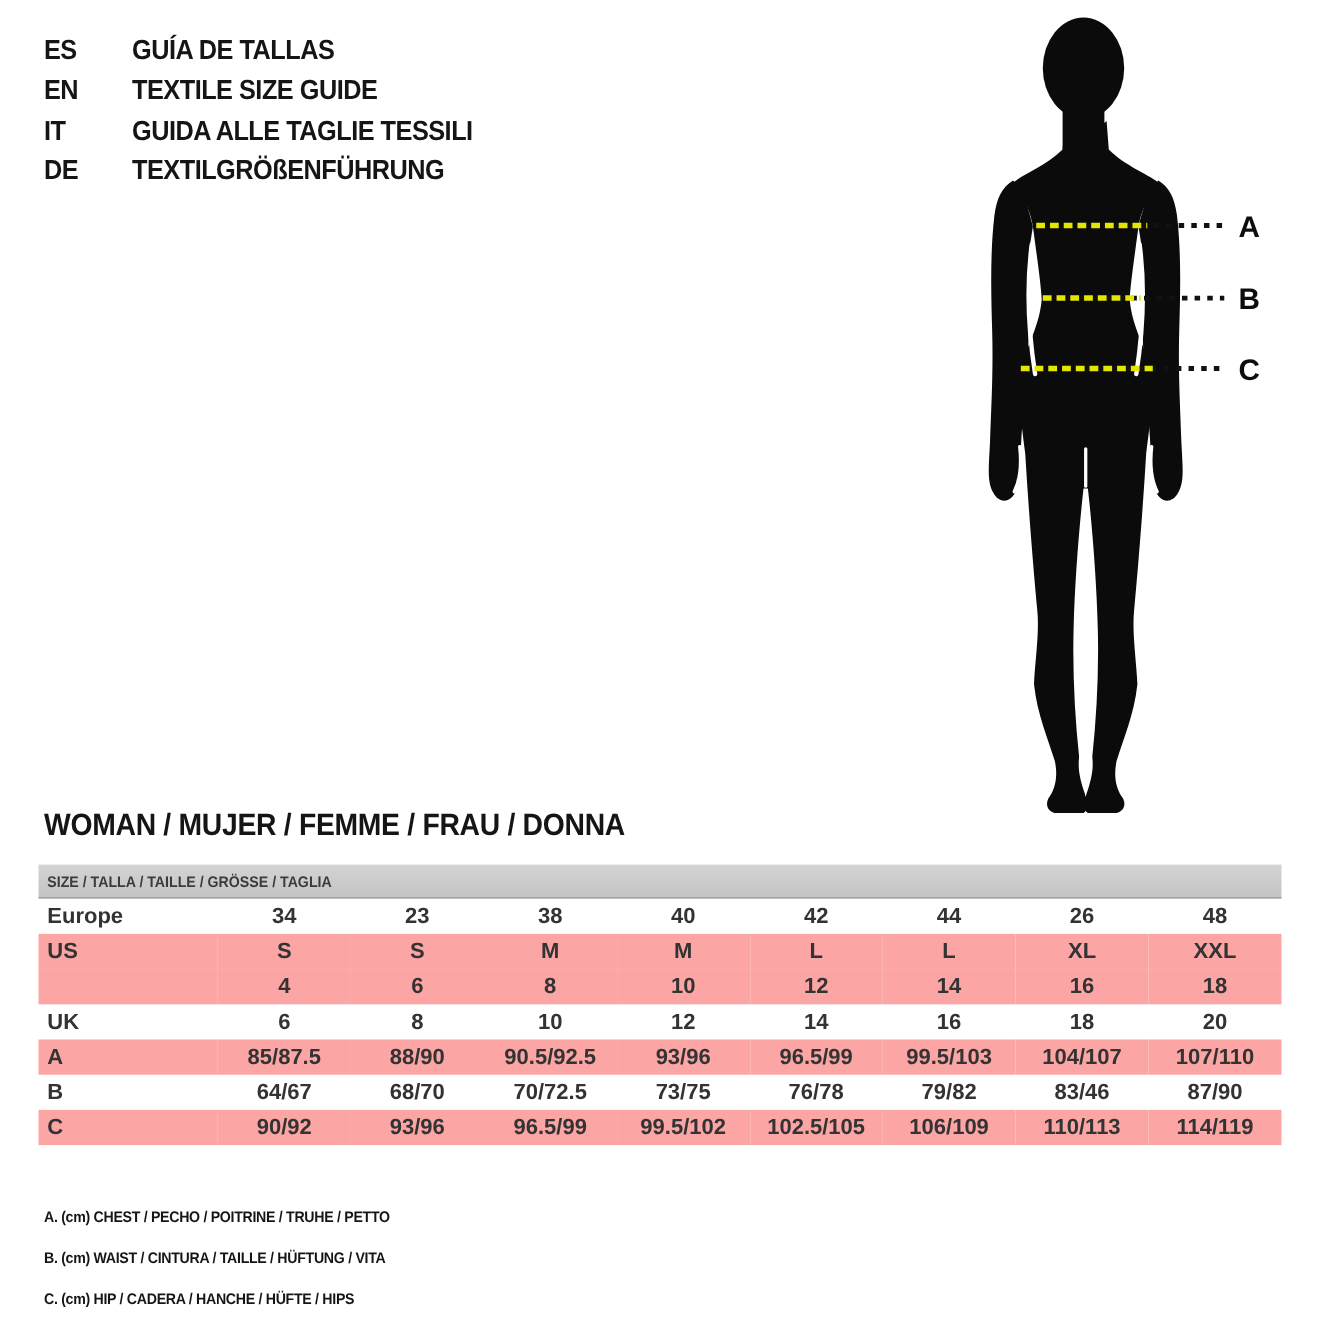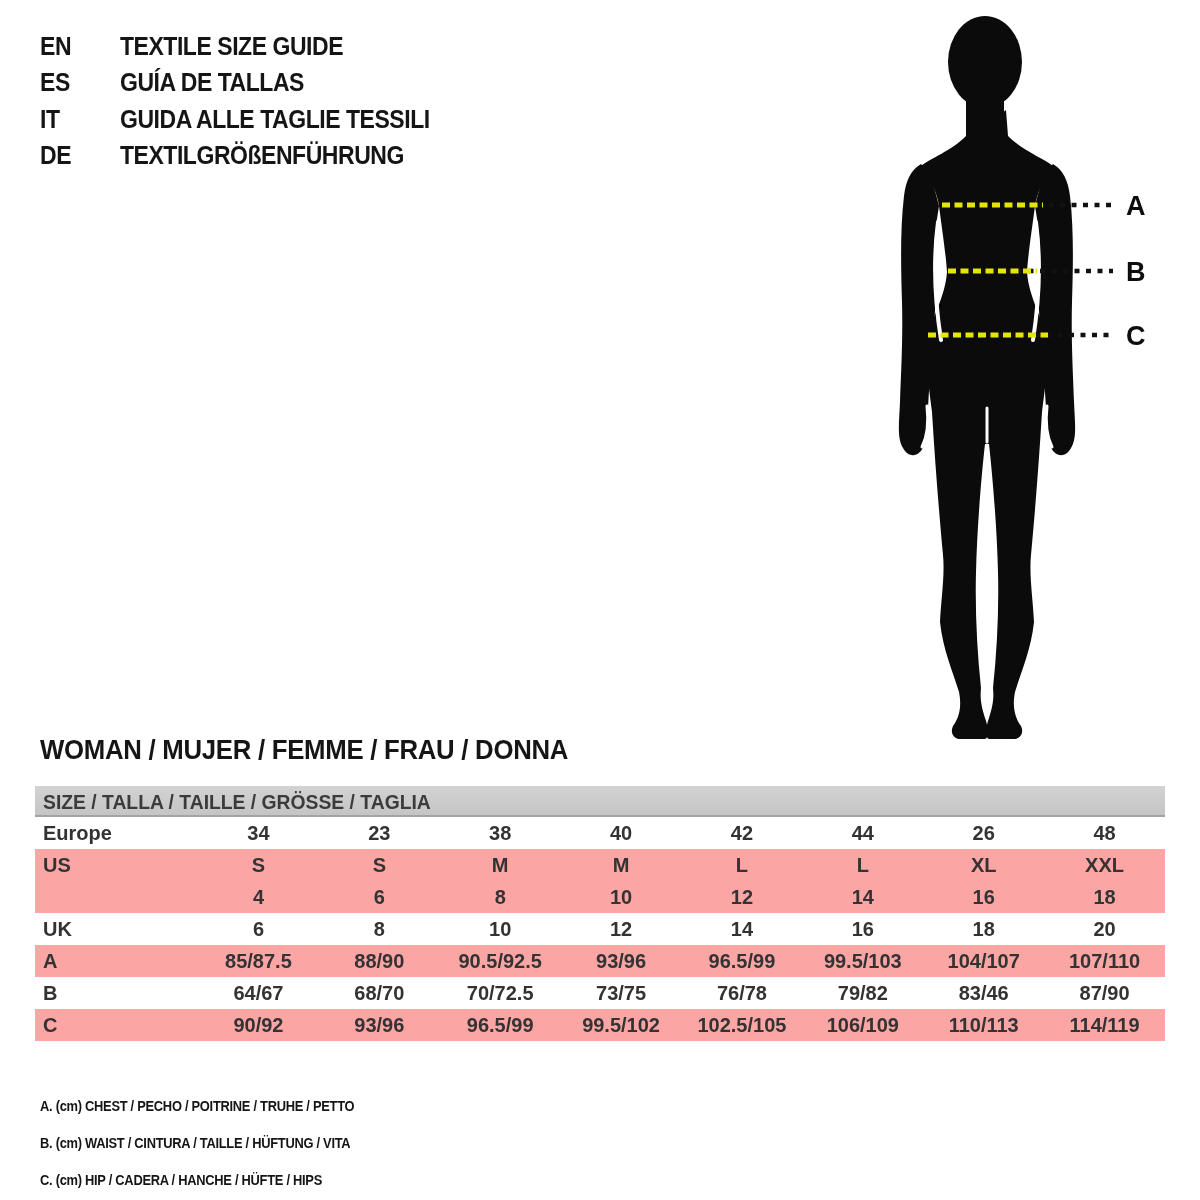"EN" div.lang-row { order: before "ES" -> after "ES" }
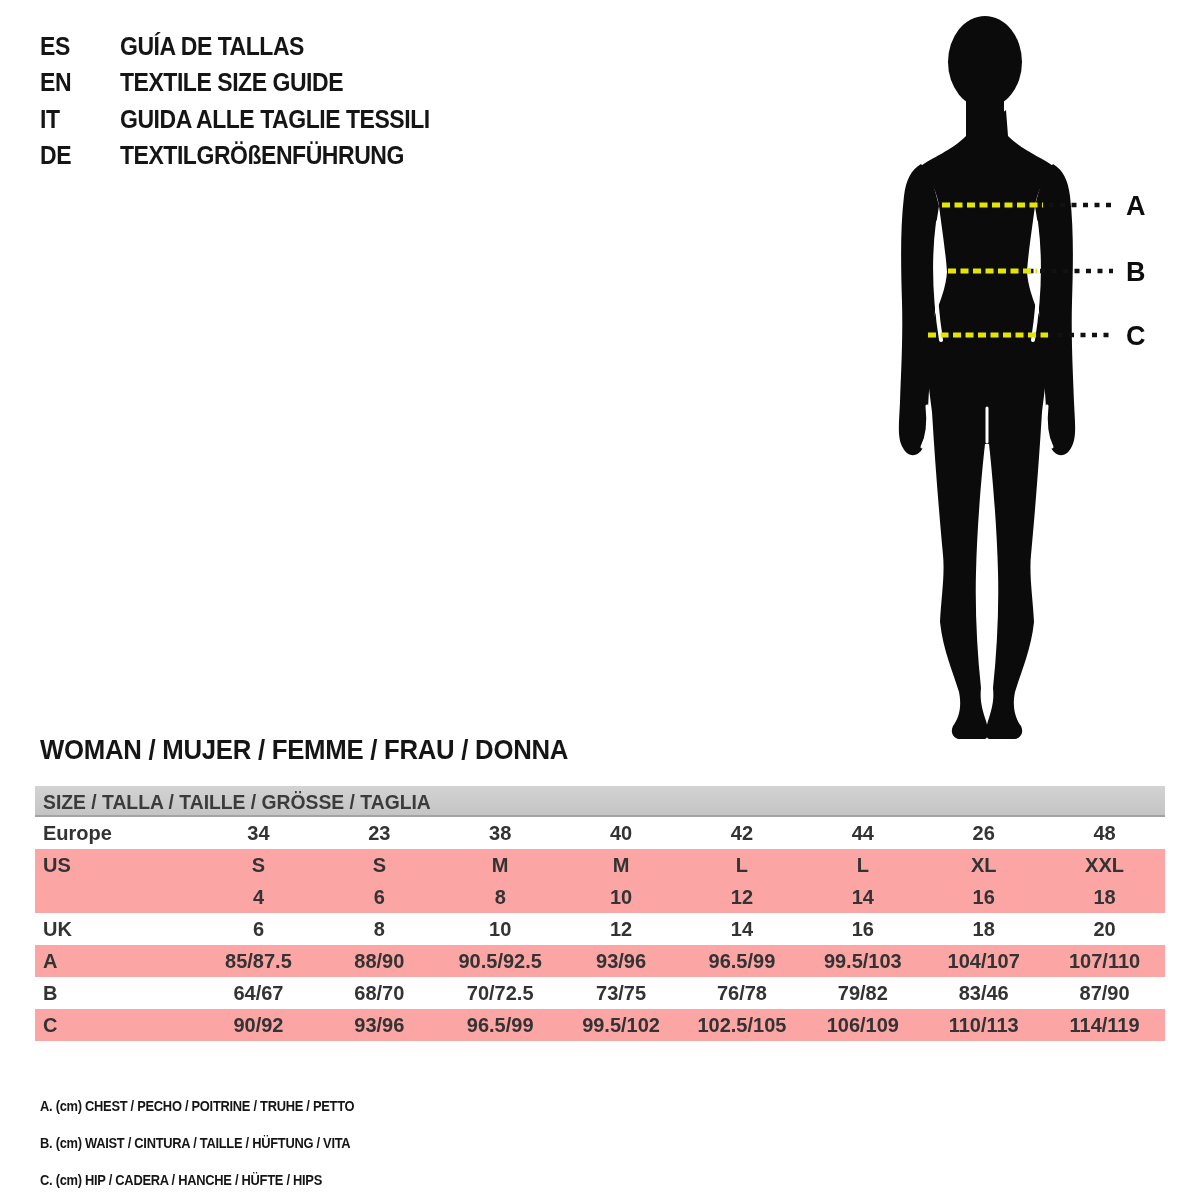"SIZE / TALLA / TAILLE" .table-head { font-size: 21px -> 14px }
